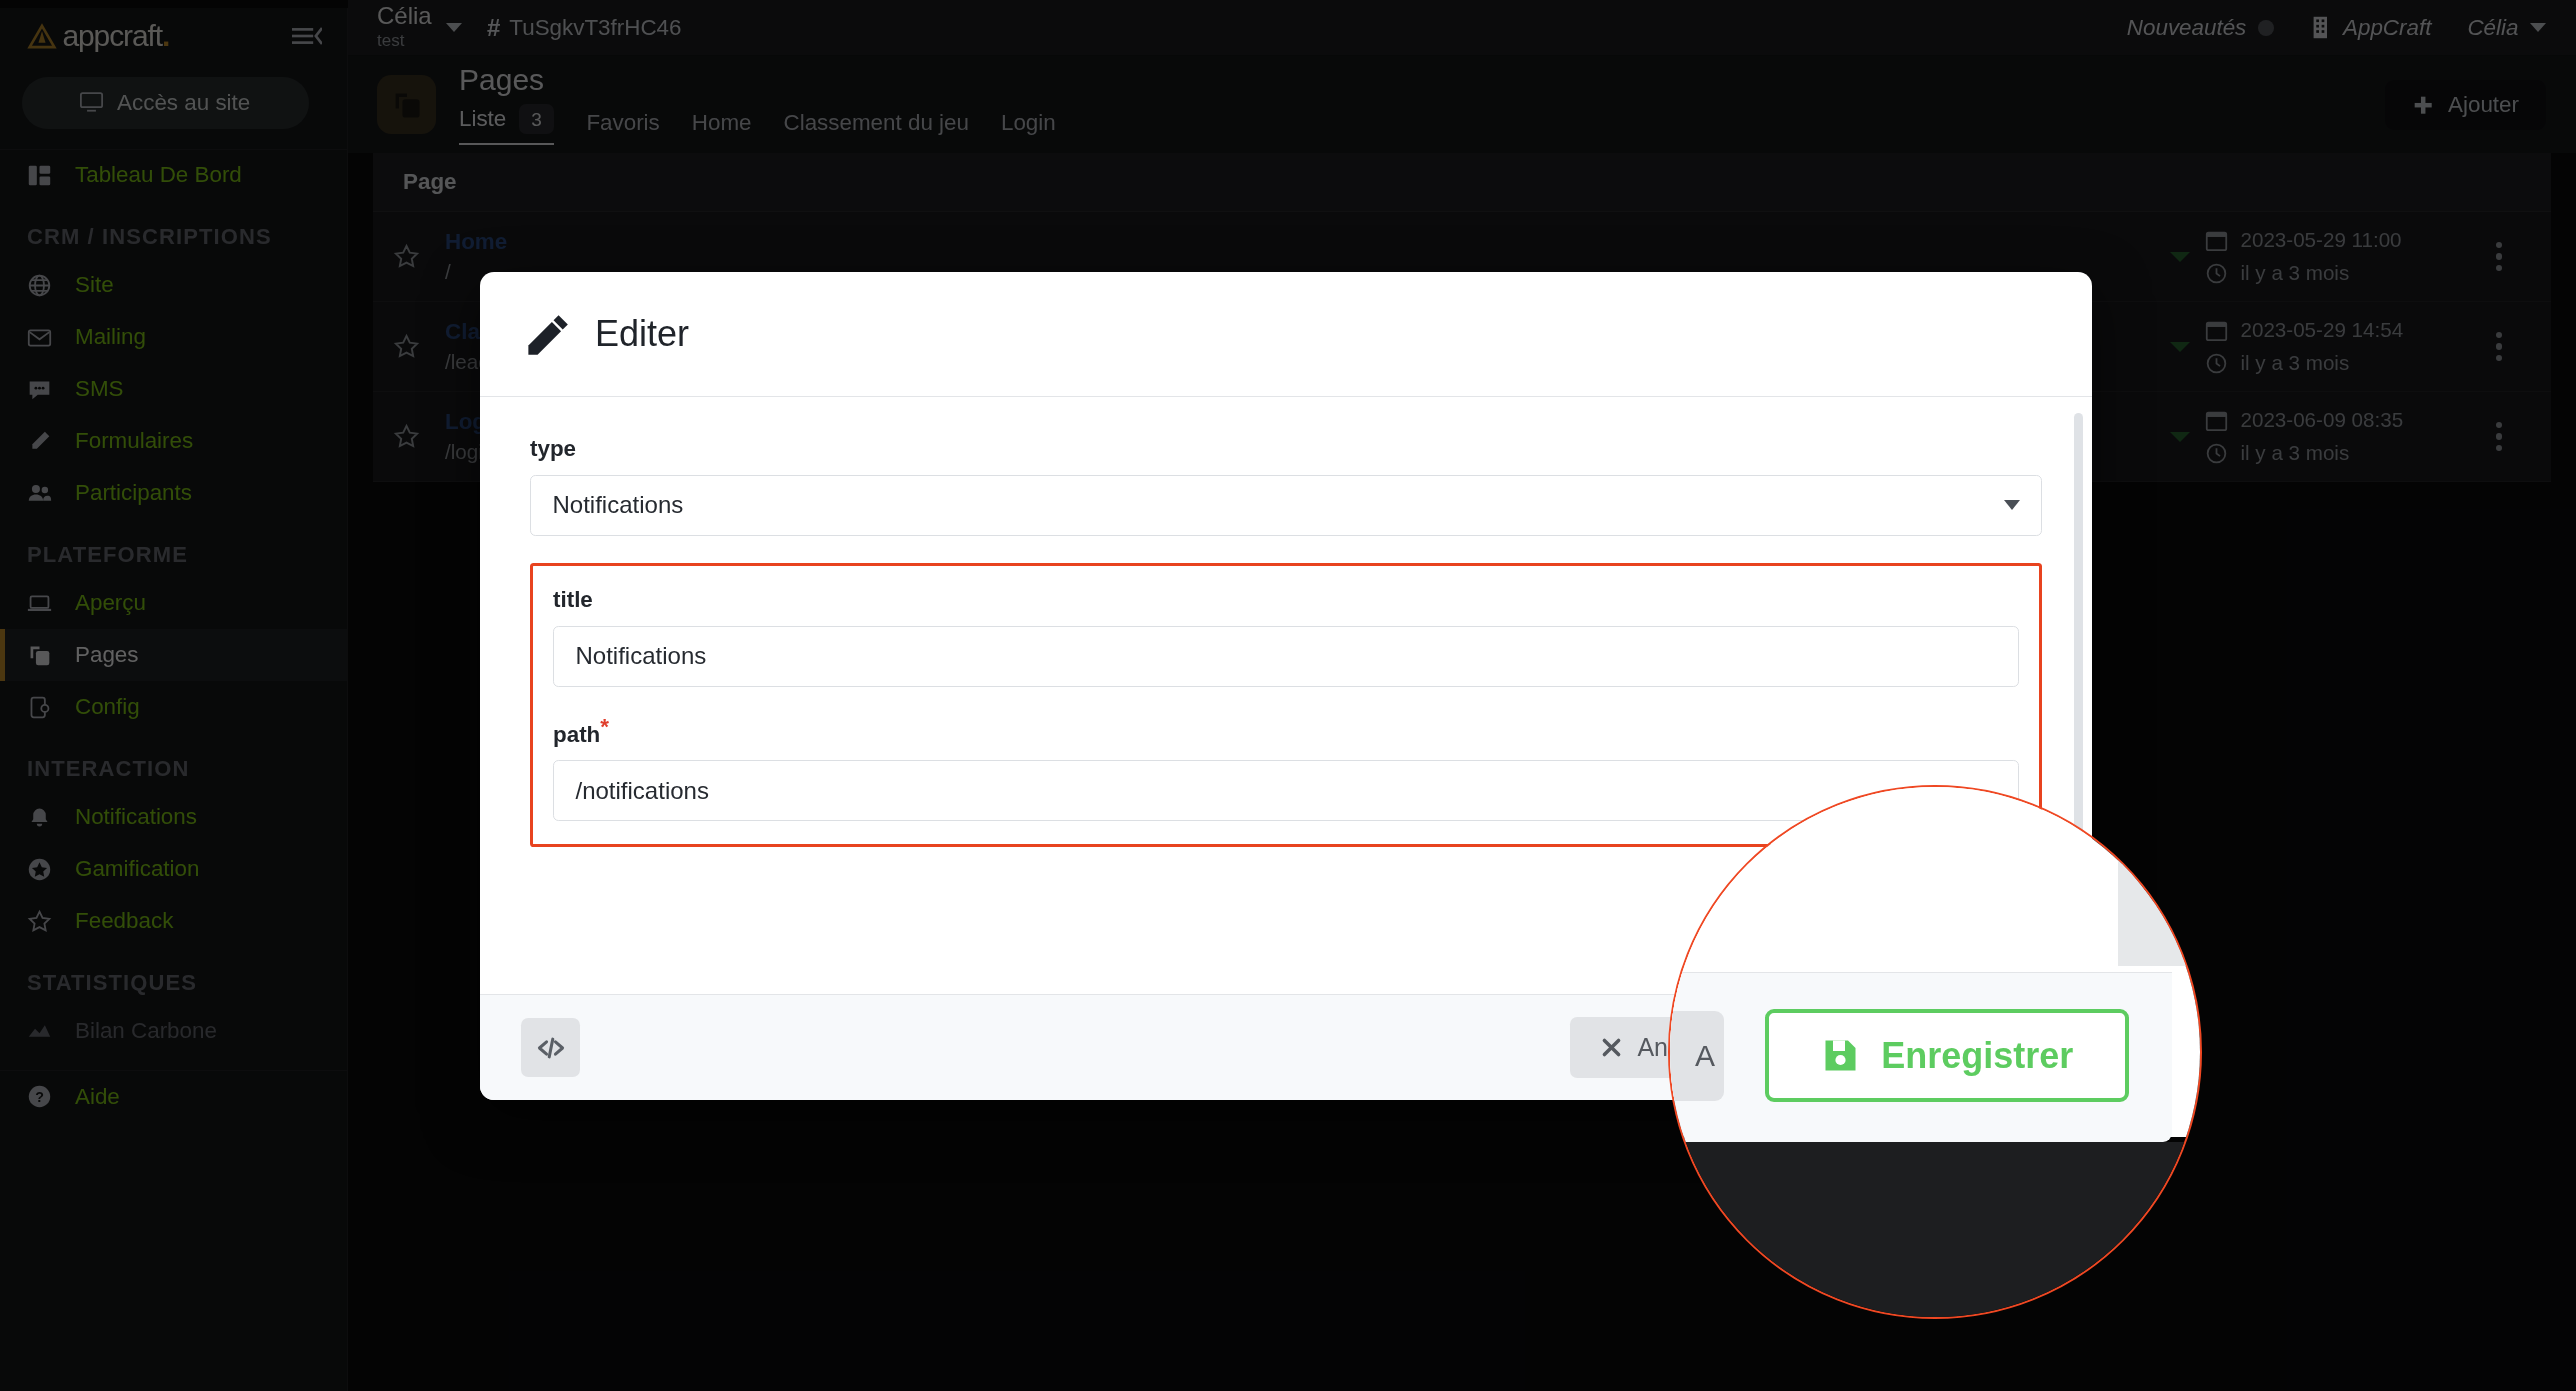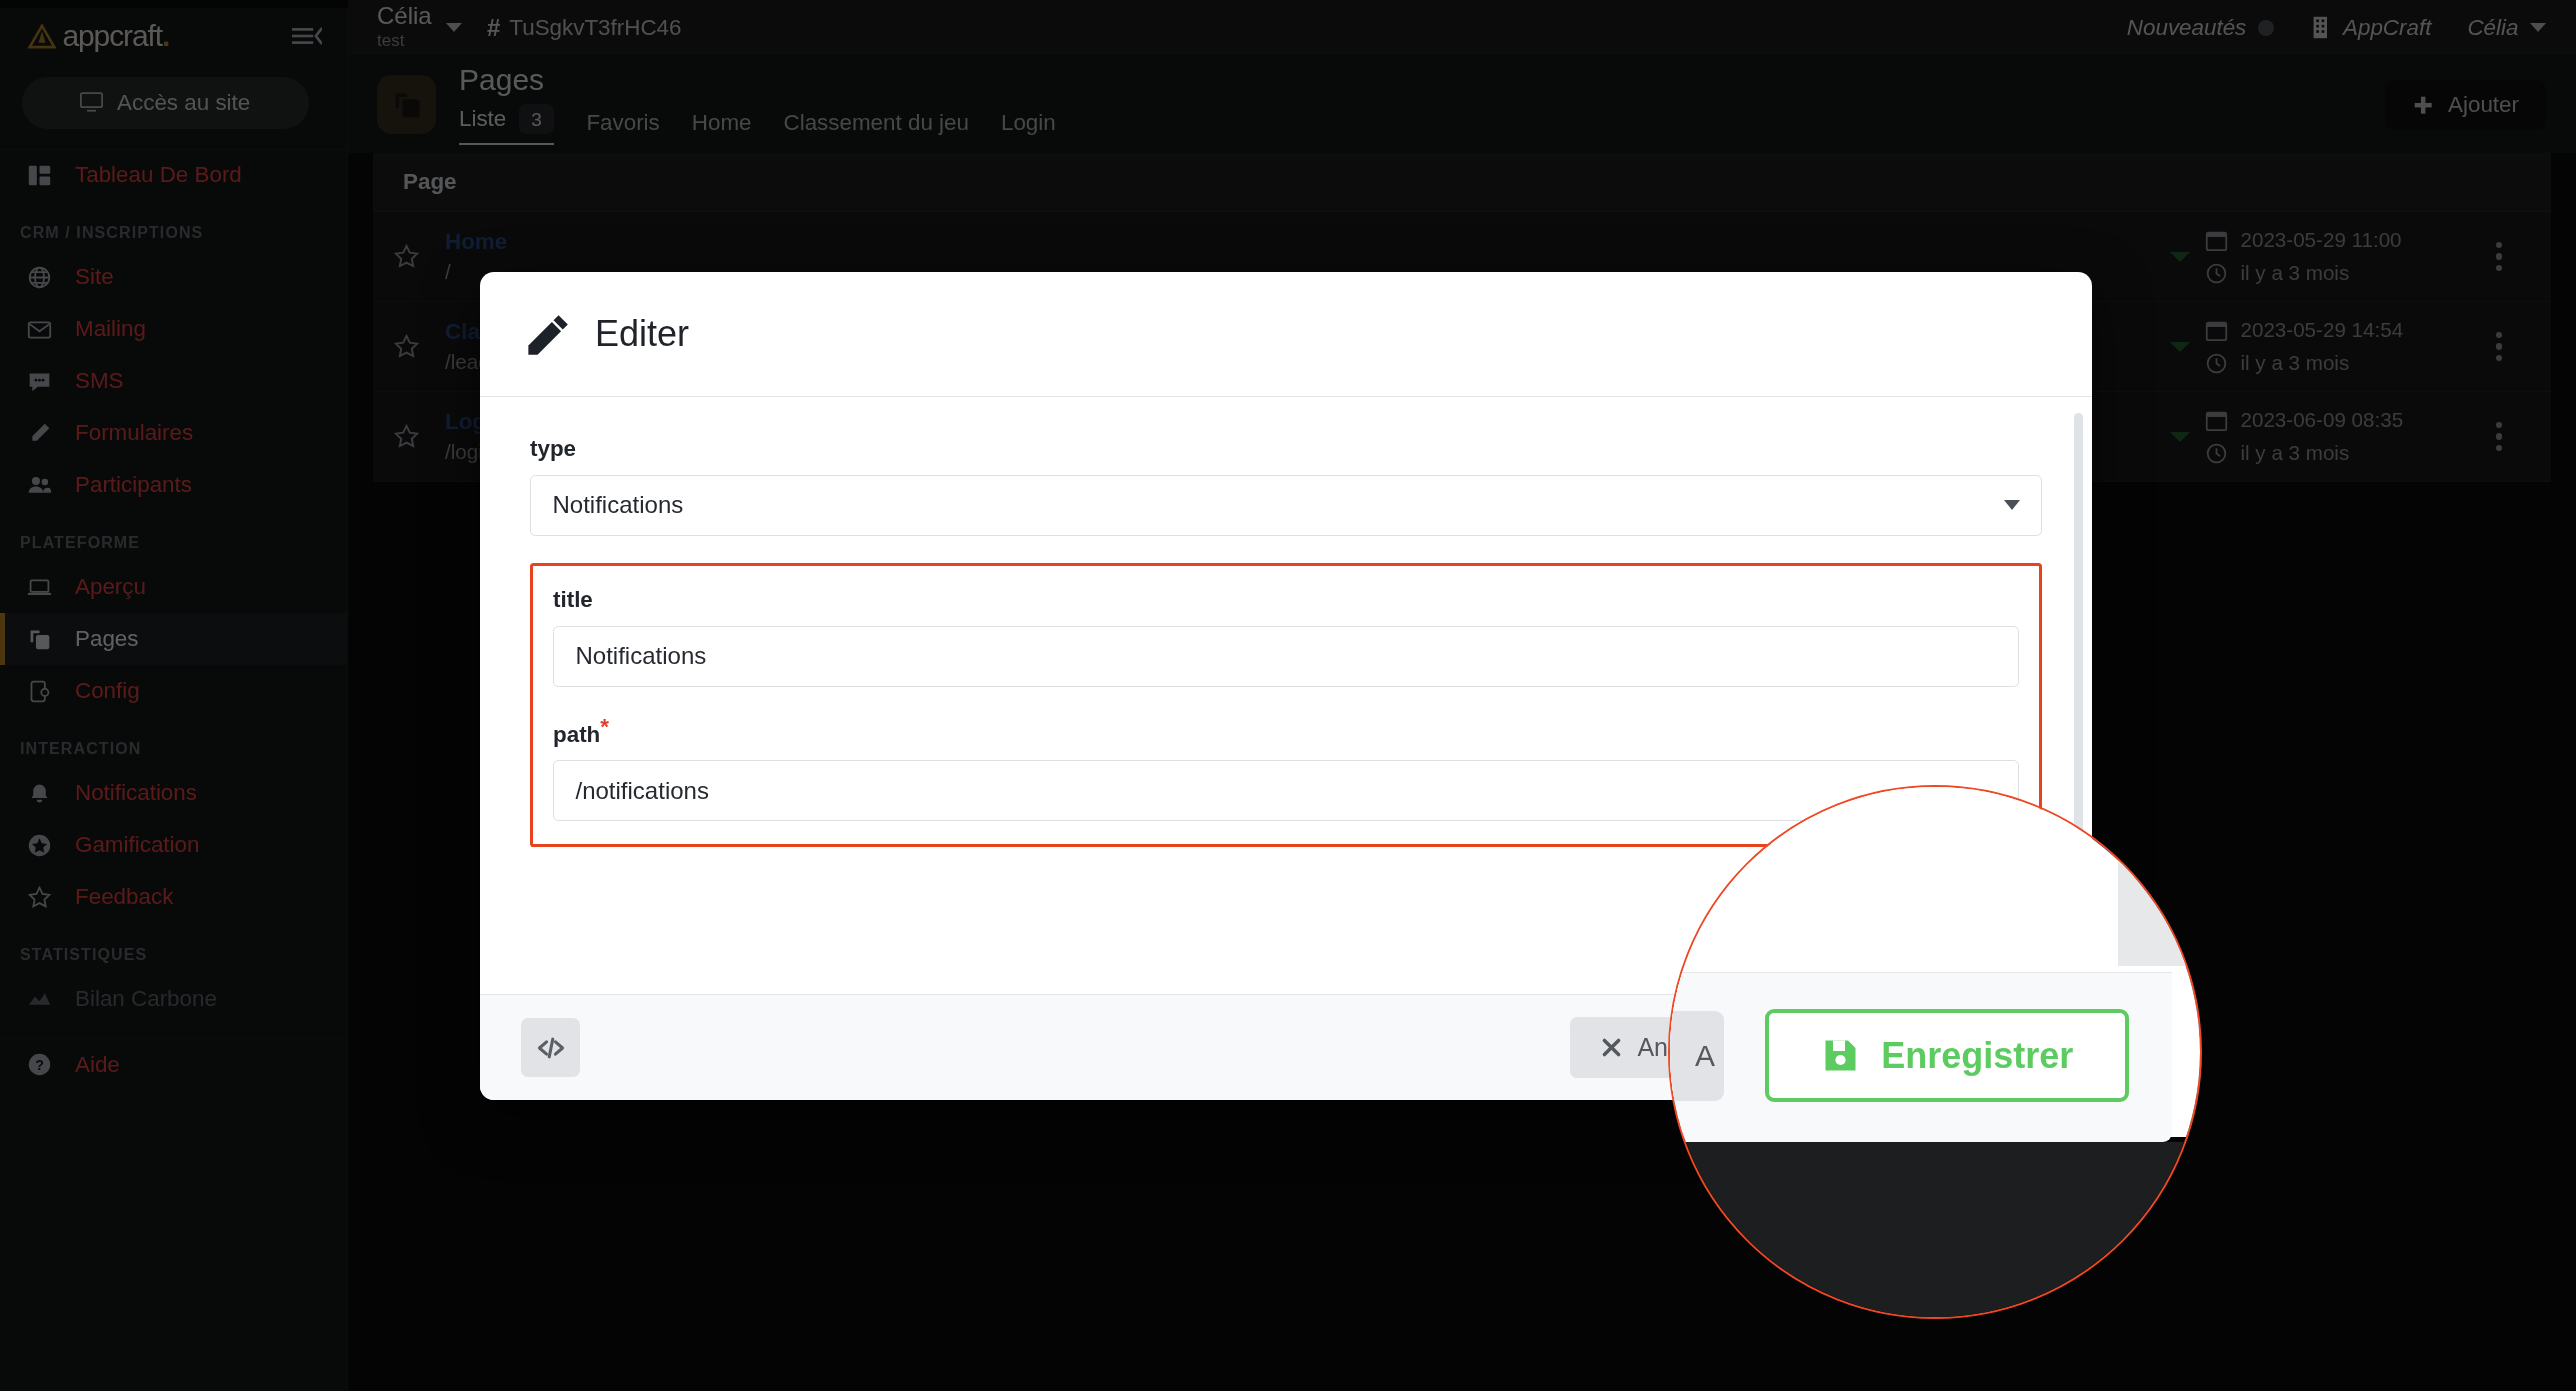"Tableau De Bord" .nav-item { color: #ef4444 -> #84cc16 }
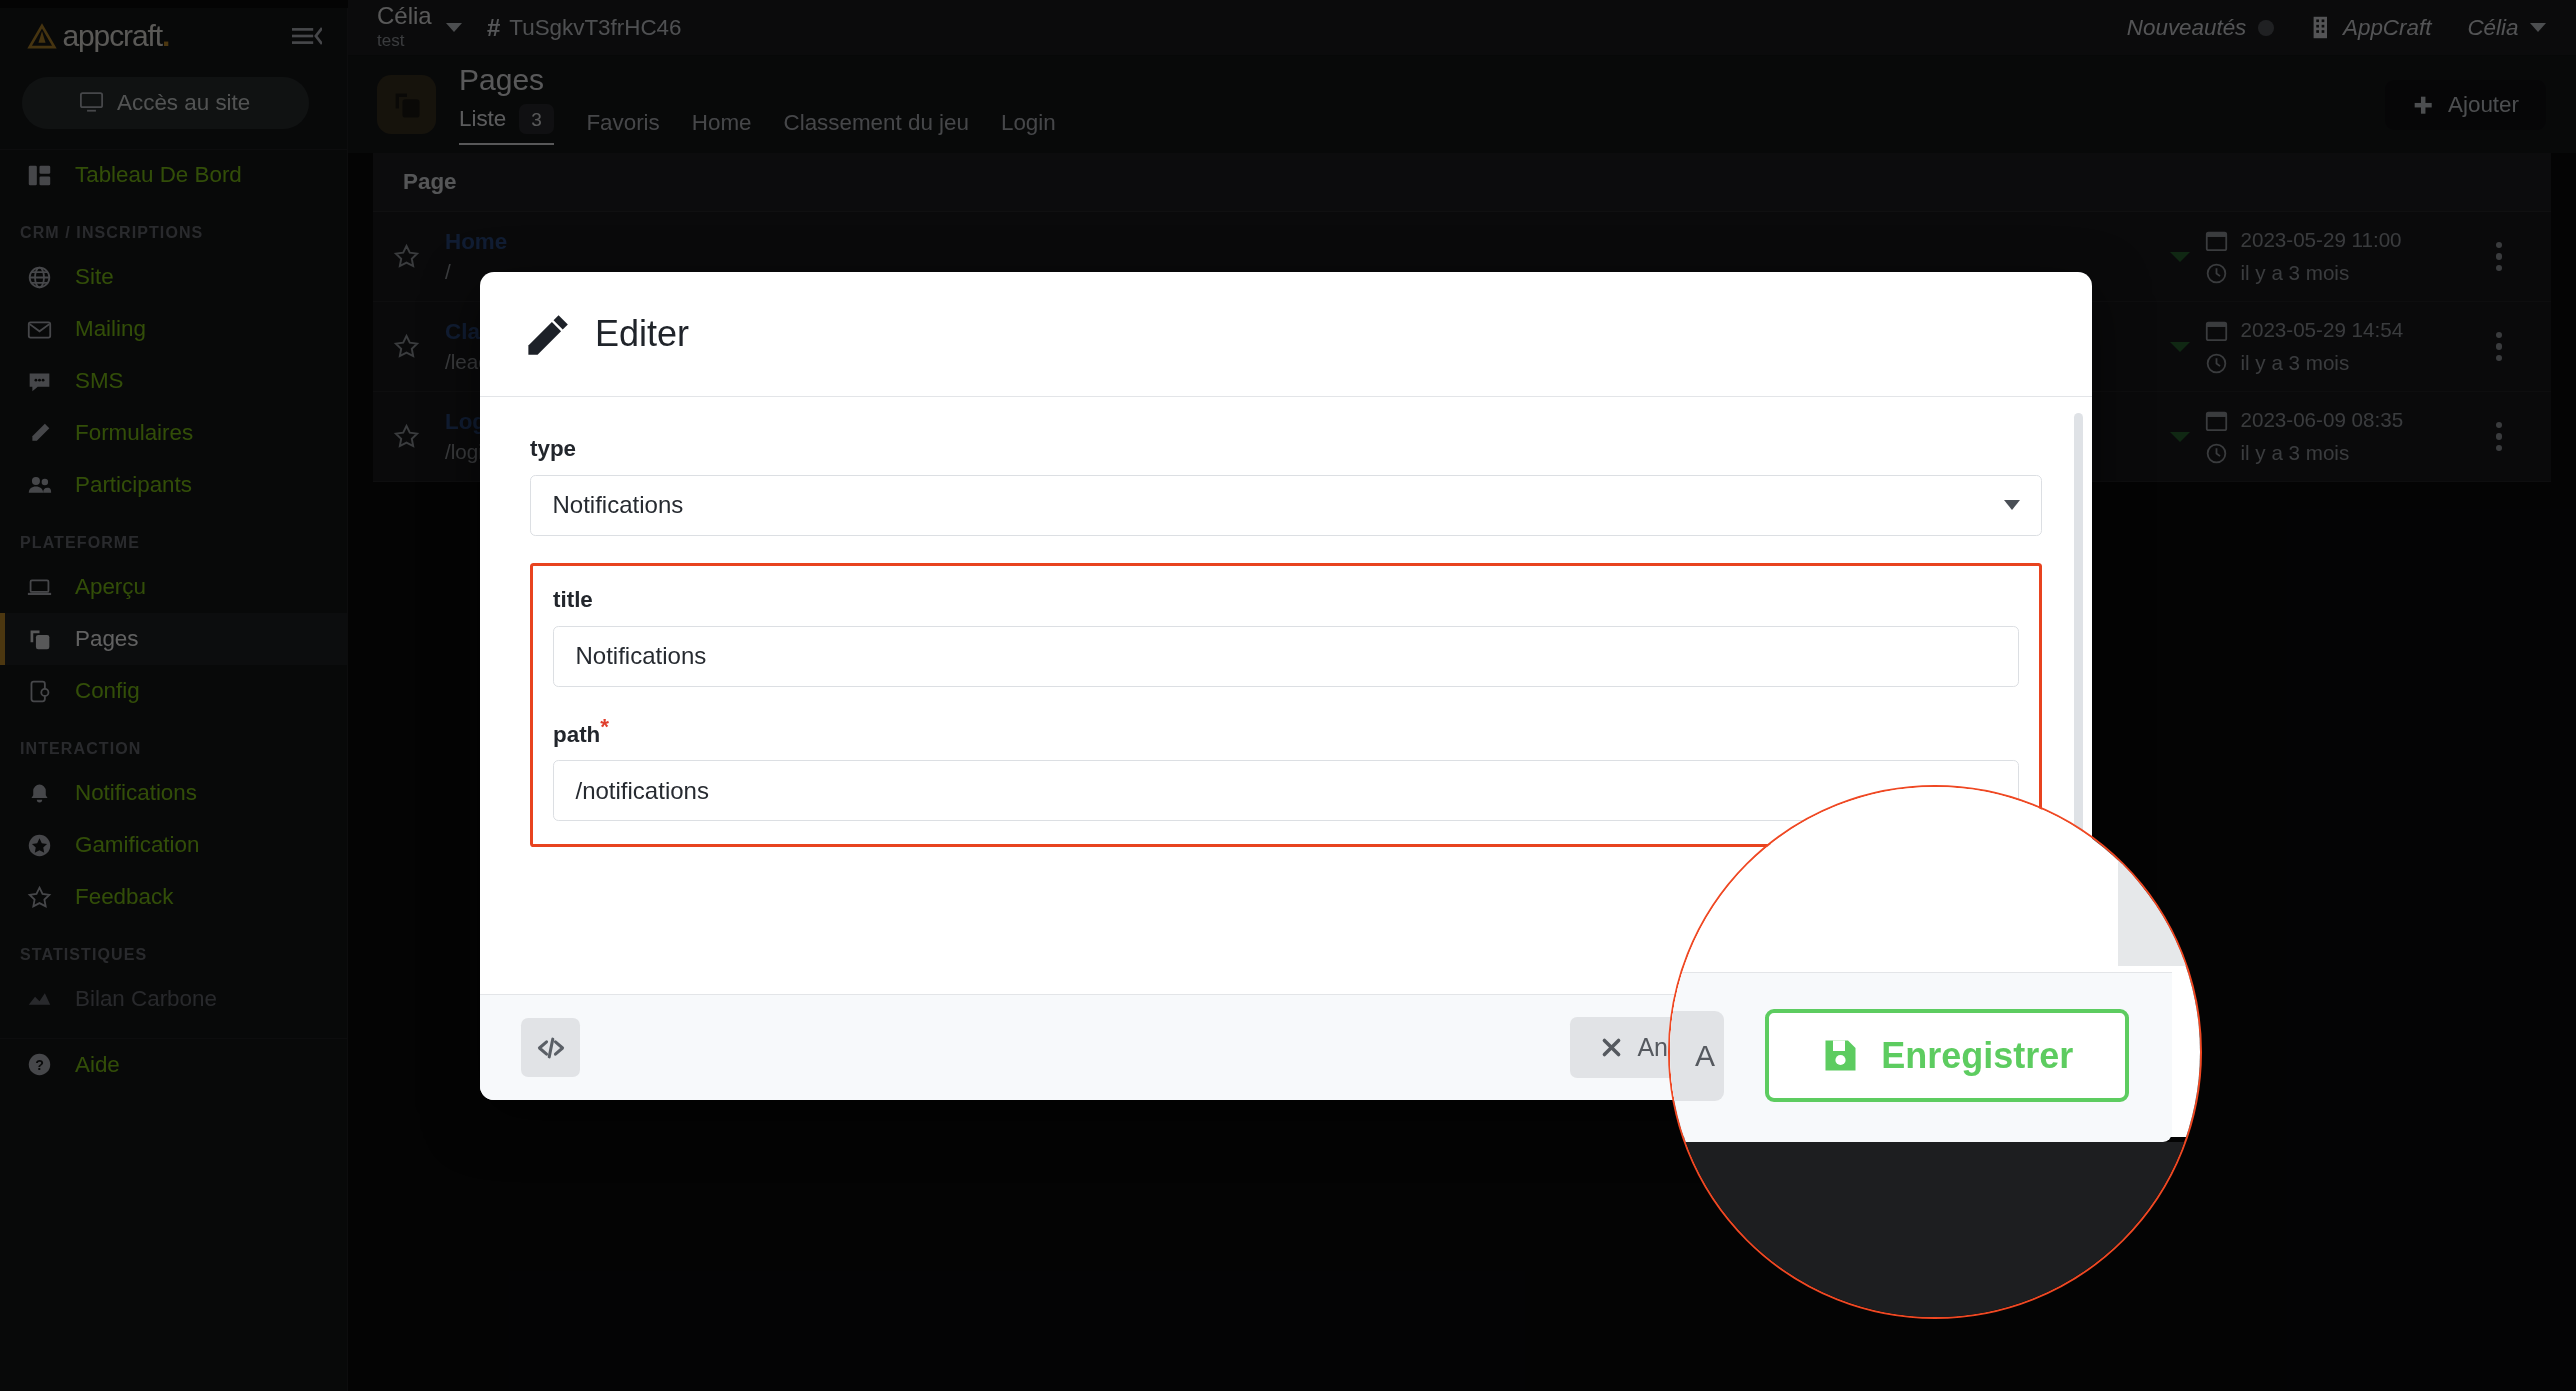"CRM / INSCRIPTIONS" .nav-section-title { font-size: 16px -> 22px; padding: 23px 0 9px 20px -> 23px 0 9px 27px }
